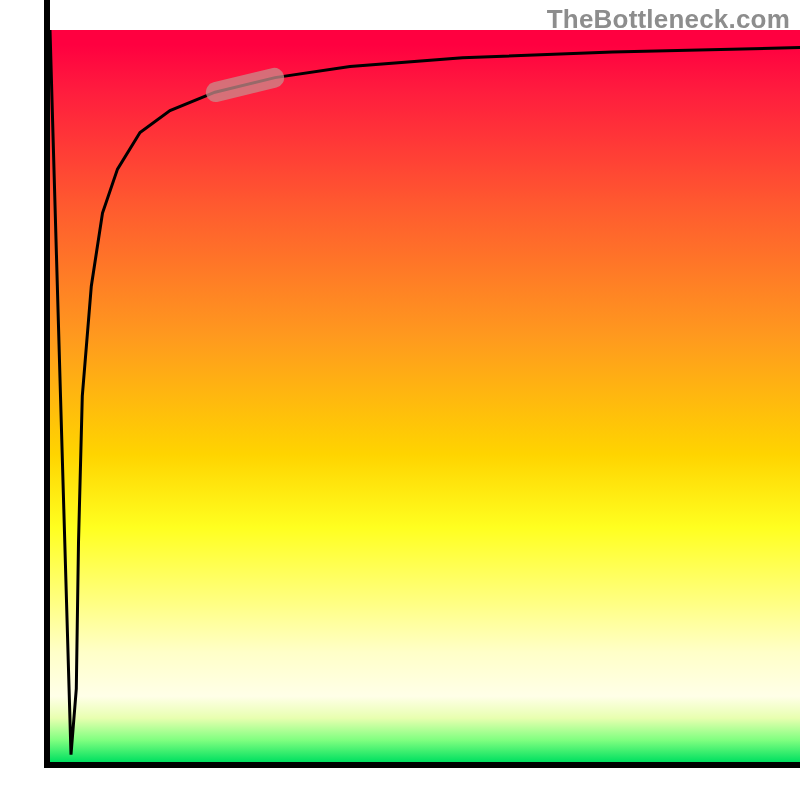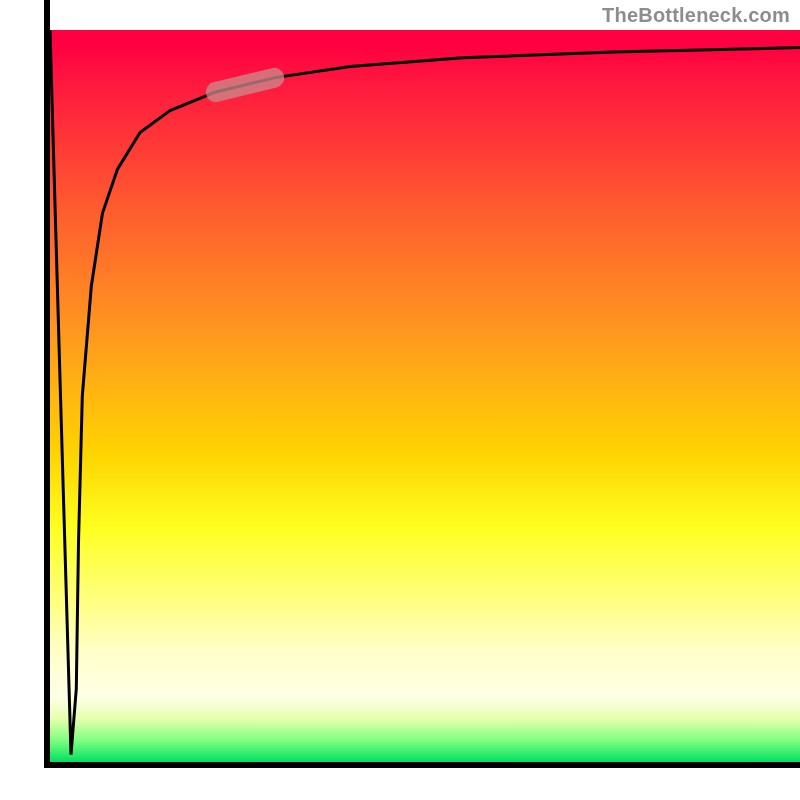"TheBottleneck.com" .watermark { font-size: 20px -> 26px }
